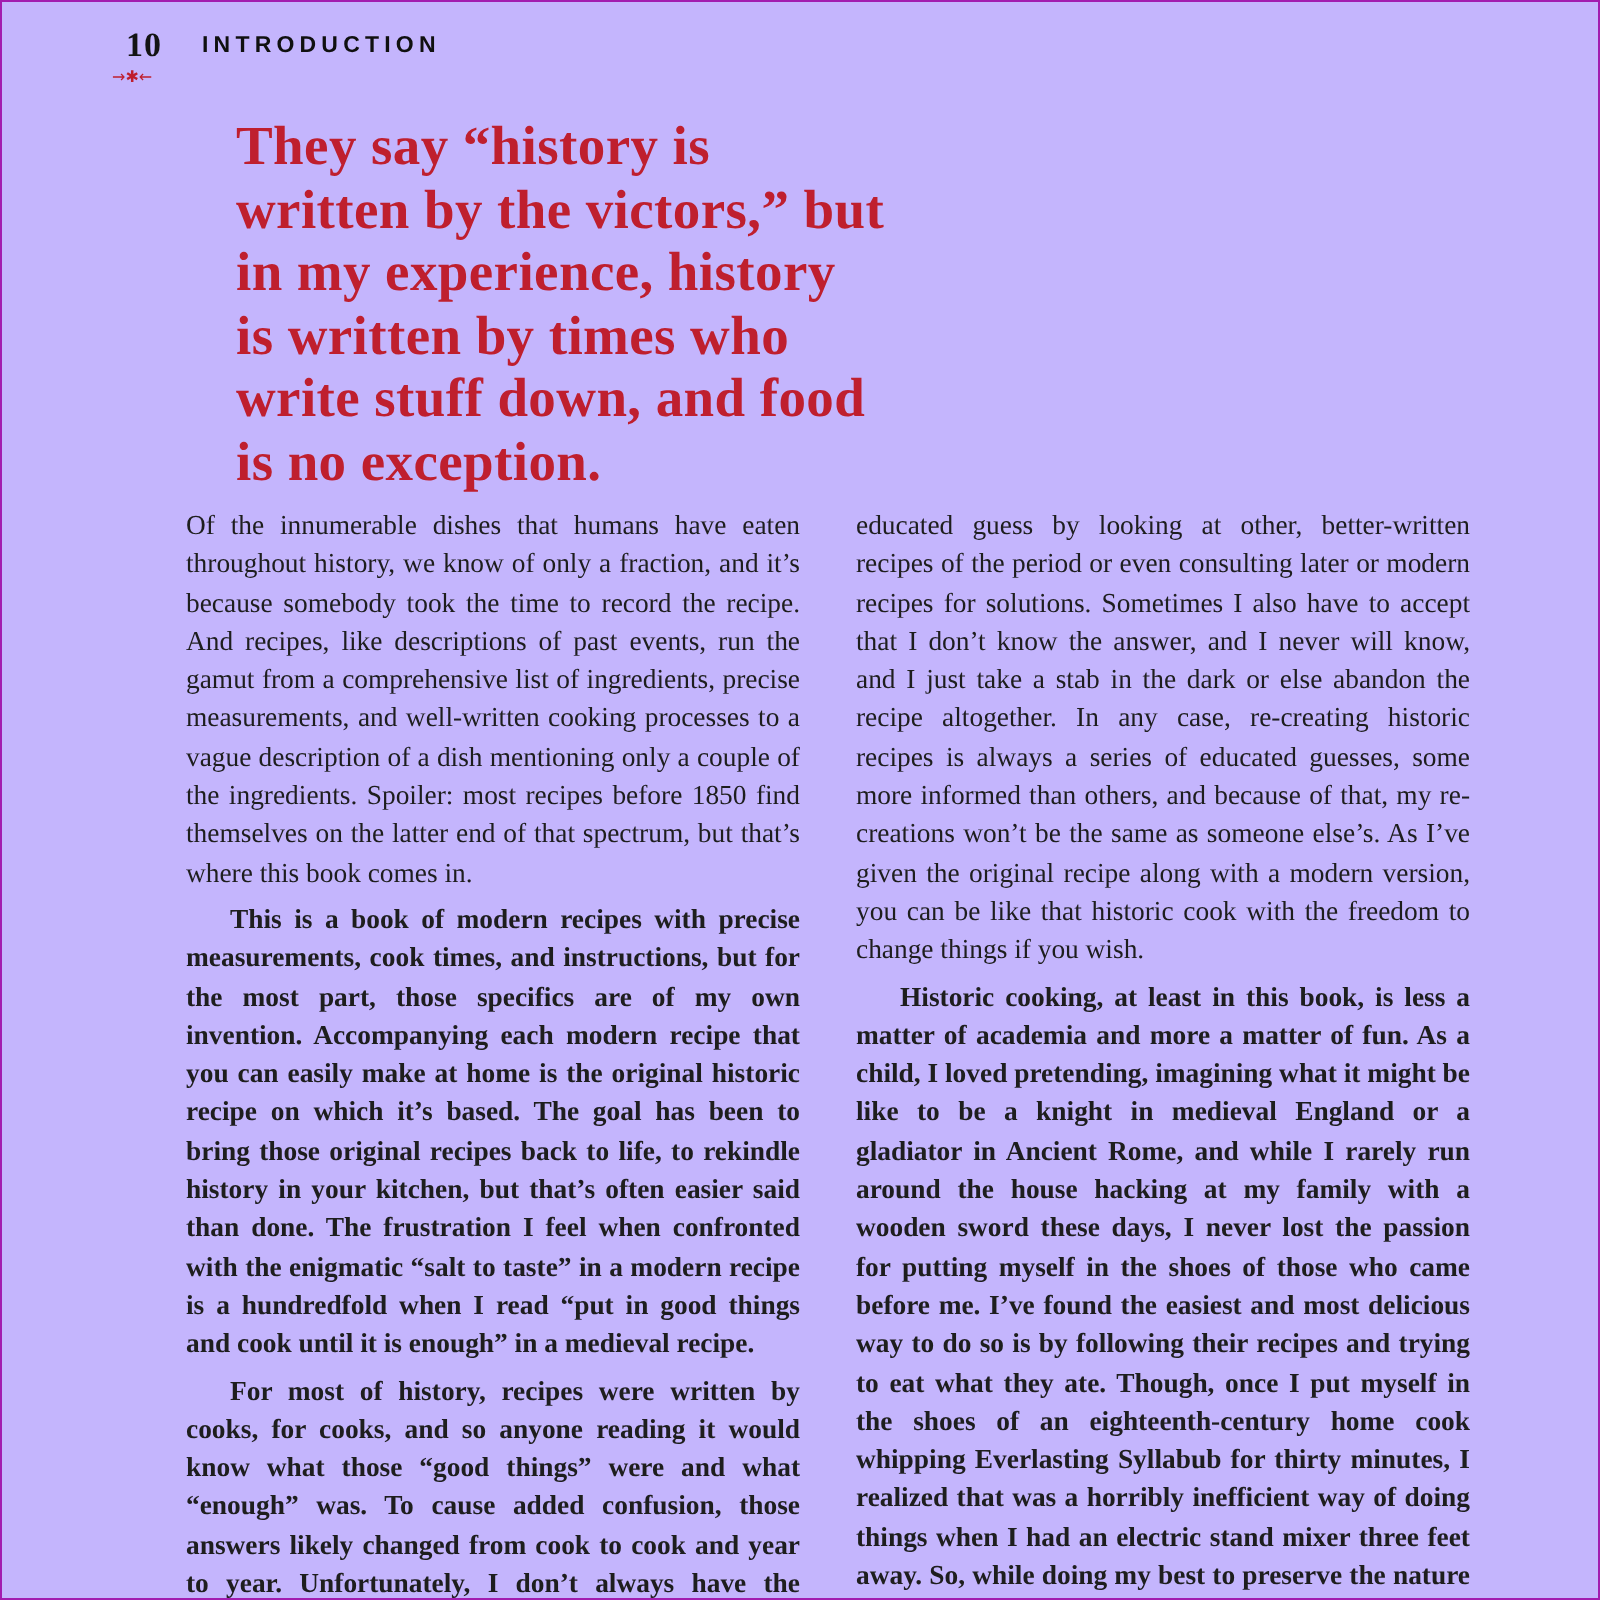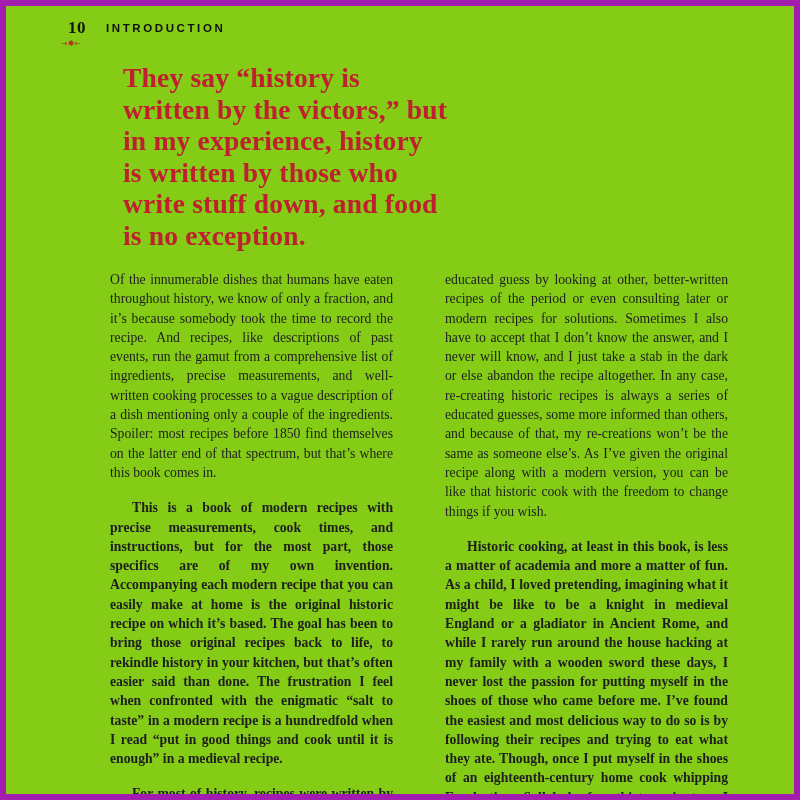"10" .page { background: #84cc16 -> #c4b5fd; border: 6px solid #a21caf -> 1px solid #a21caf }
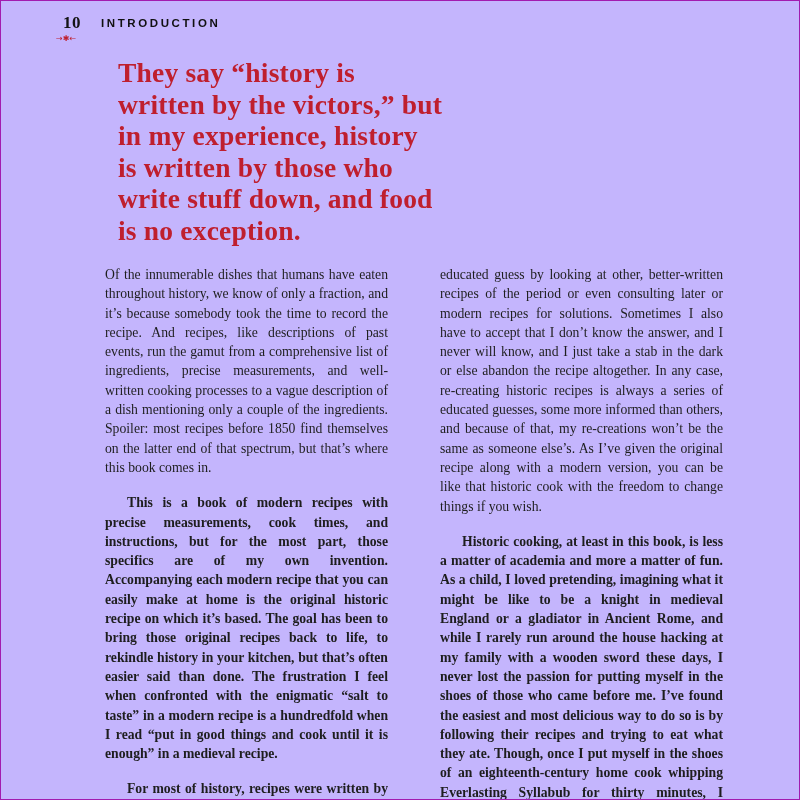"They say “history is" h1.heading { text: those -> times }
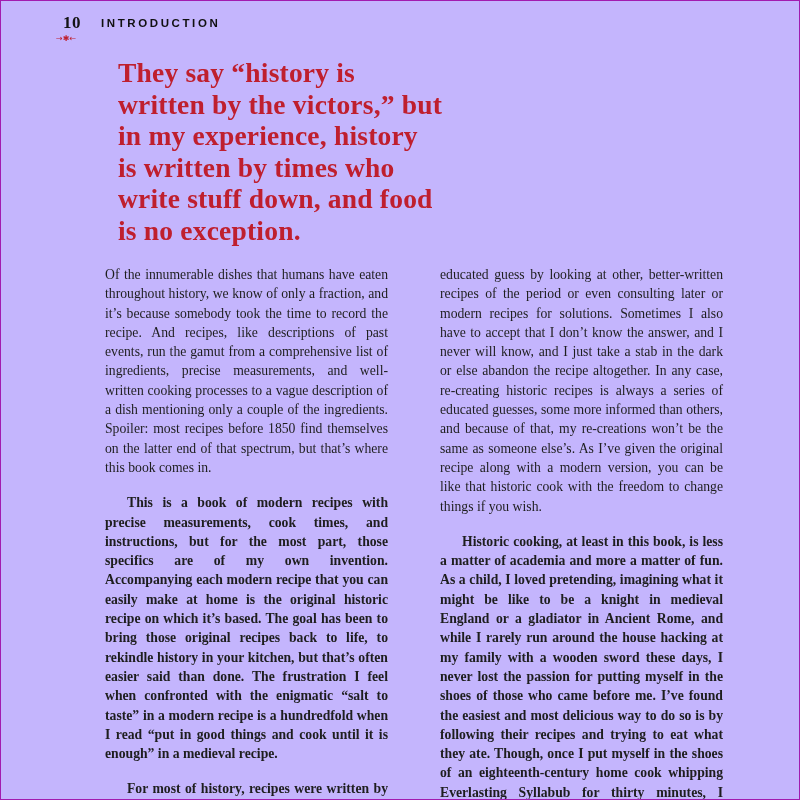"Of the innumerable dishes that" .column p { margin: 16px -> 4px }
